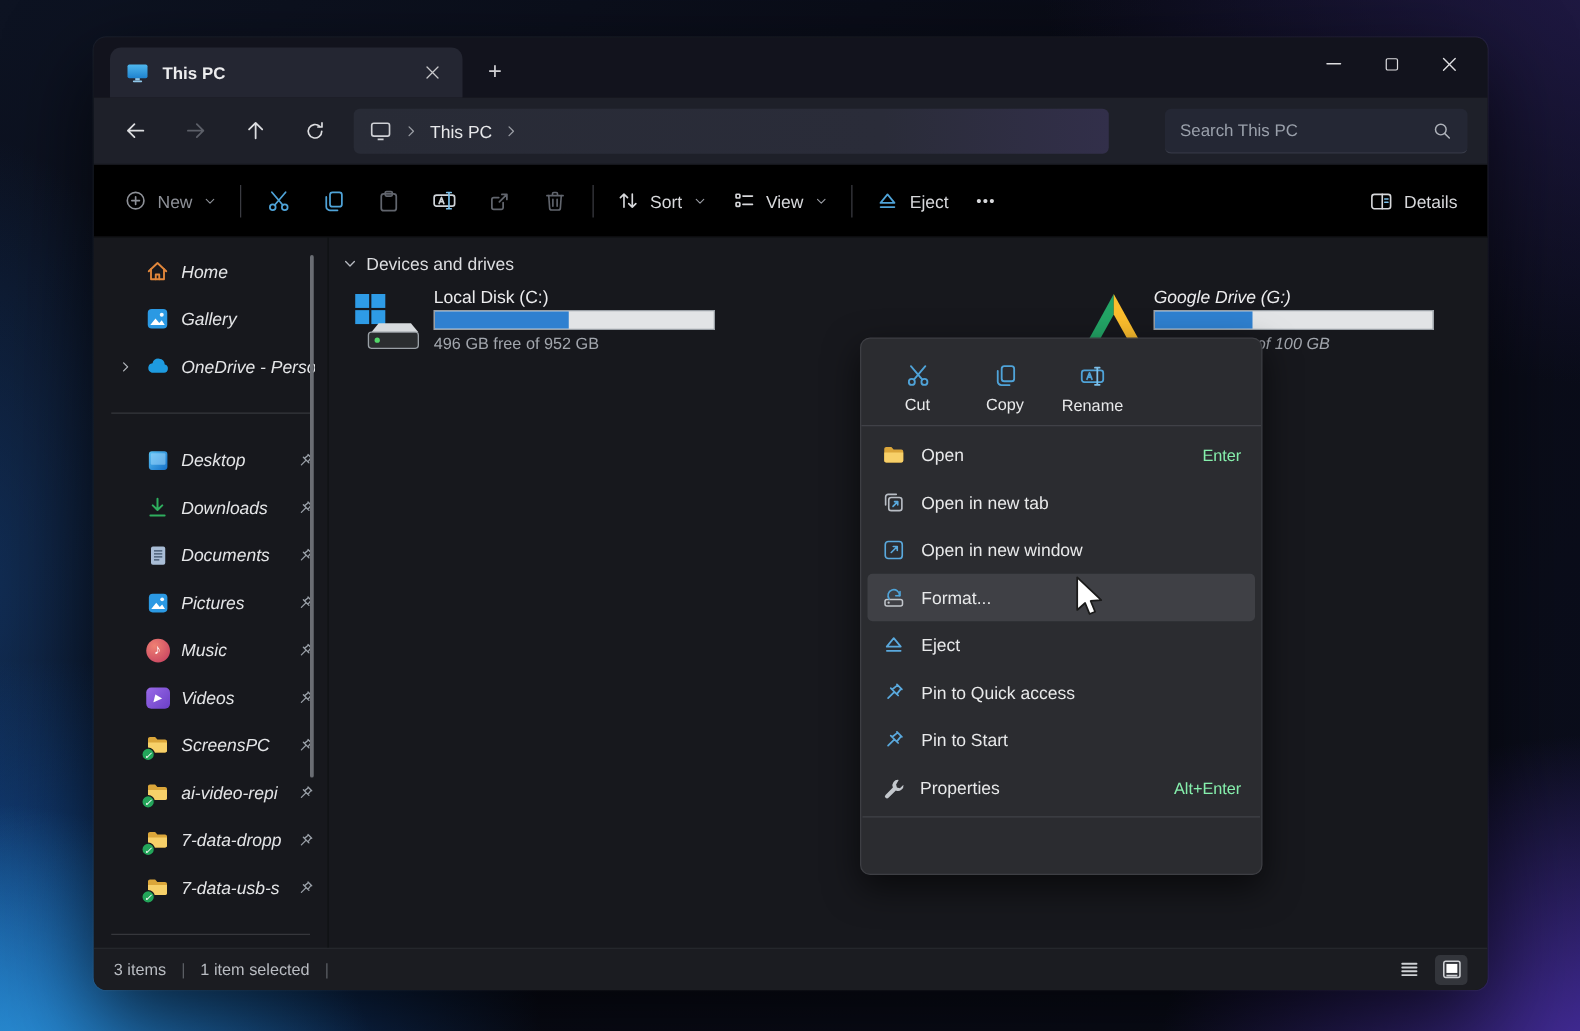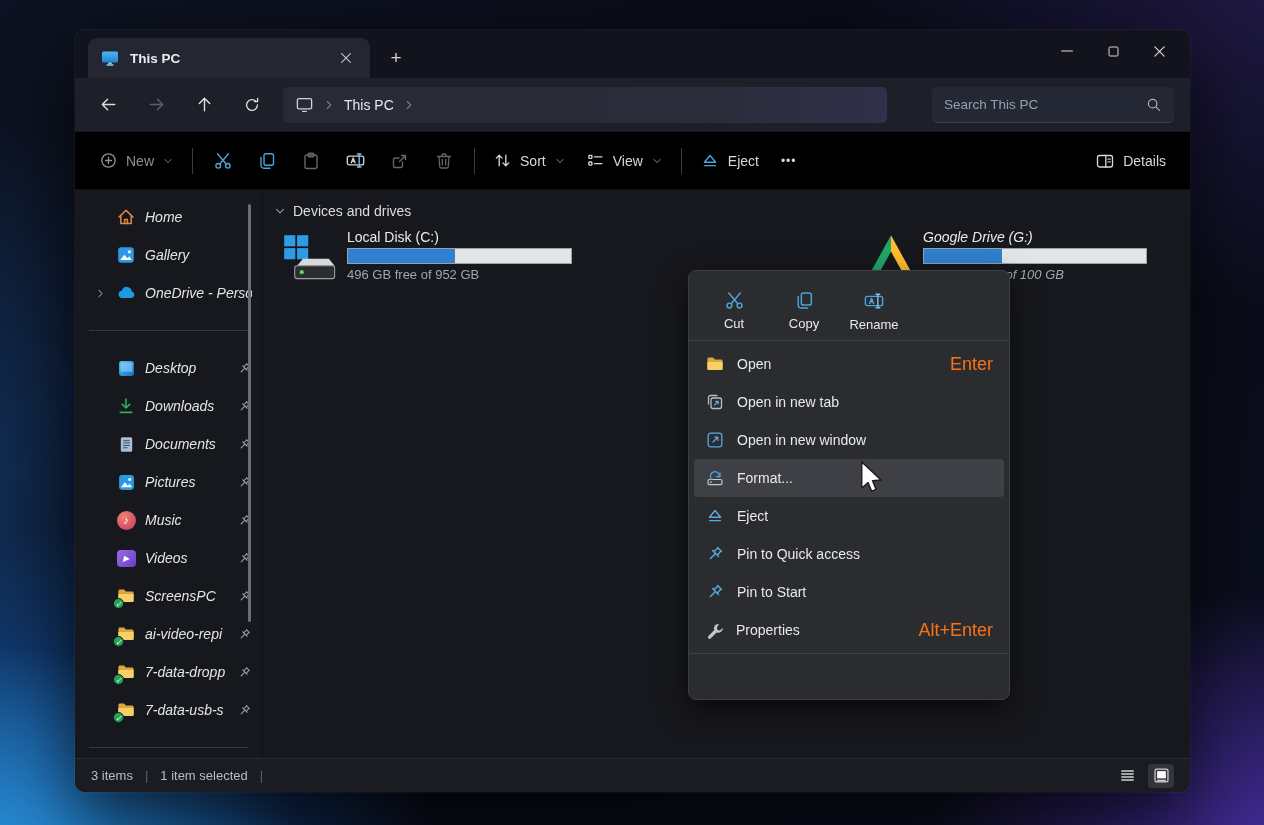"Enter" .mshort { color: #f97316 -> #86efac; font-size: 18px -> 13px }
